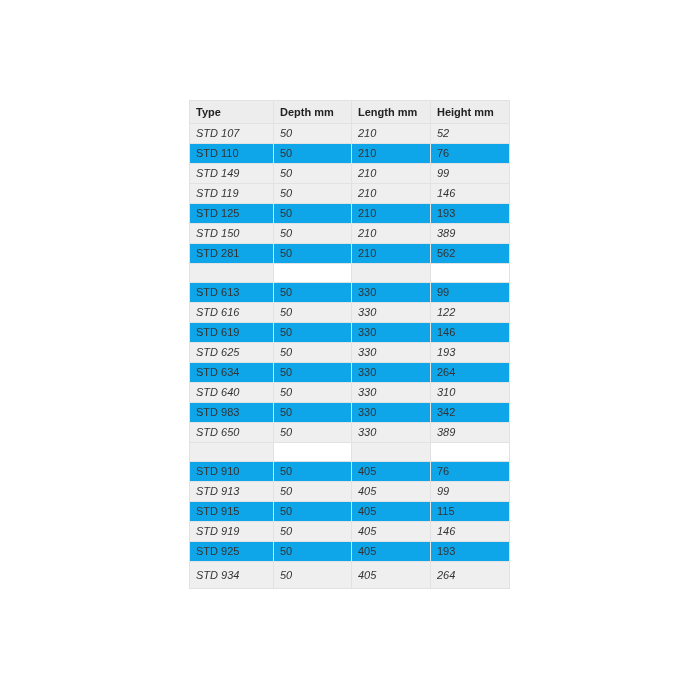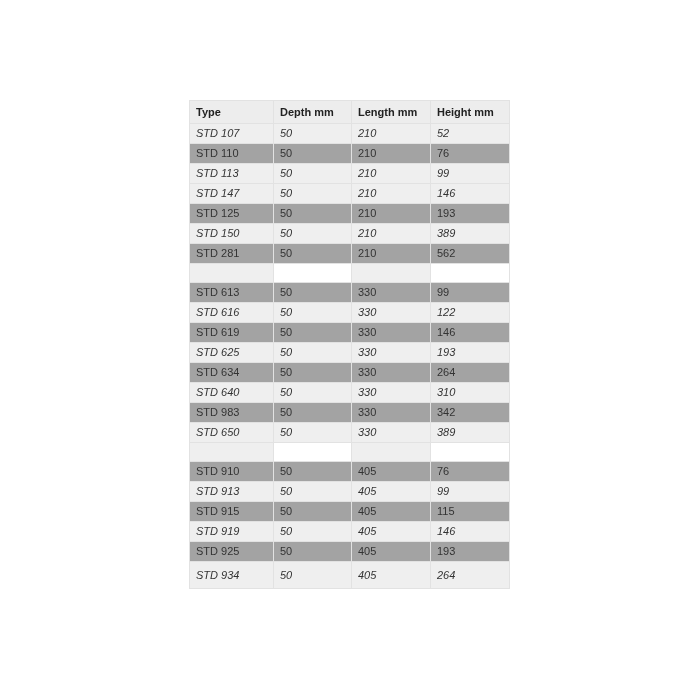"STD 110" table.spec-table tbody tr.even td { background: #a3a3a3 -> #0ea5e9 }
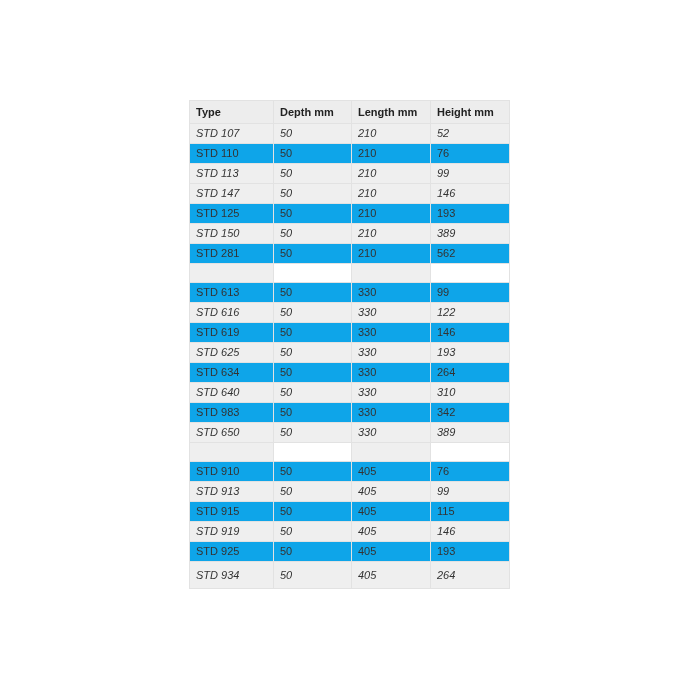"STD 113" td { text: 113 -> 149 }
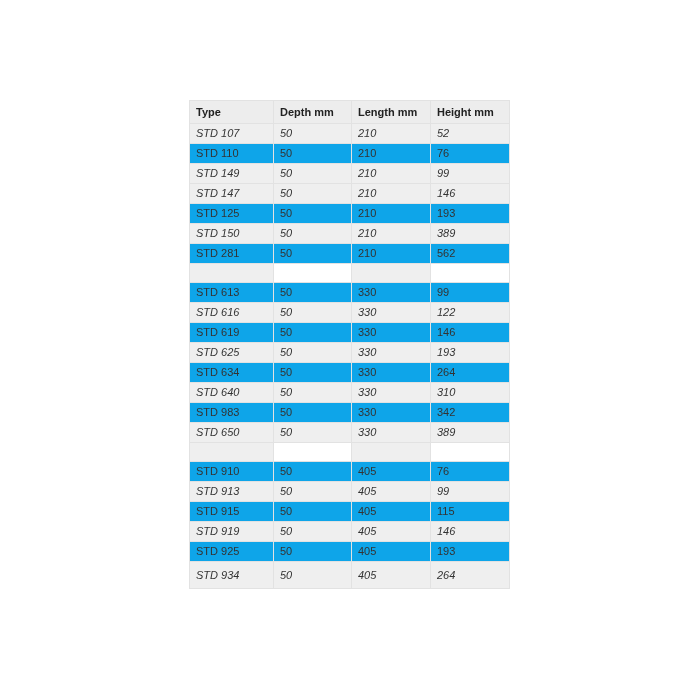"STD 147" td { text: 147 -> 119 }
